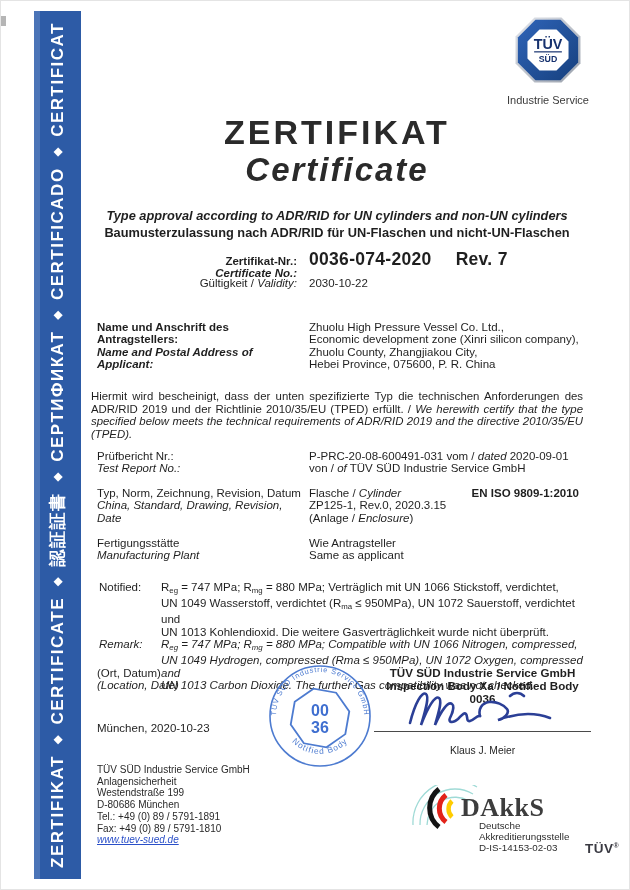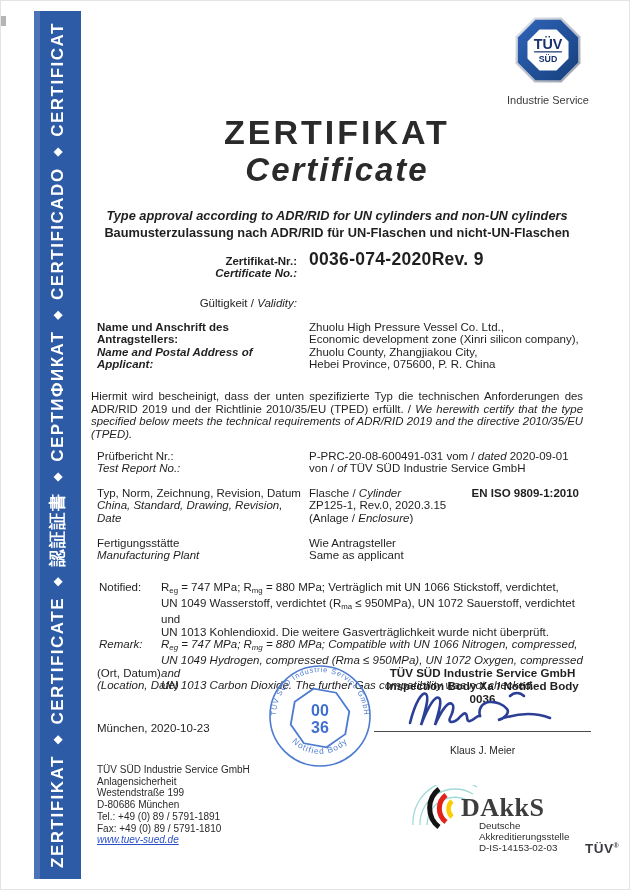"0036-074-2020" .certno-val { gap: none -> 24px }
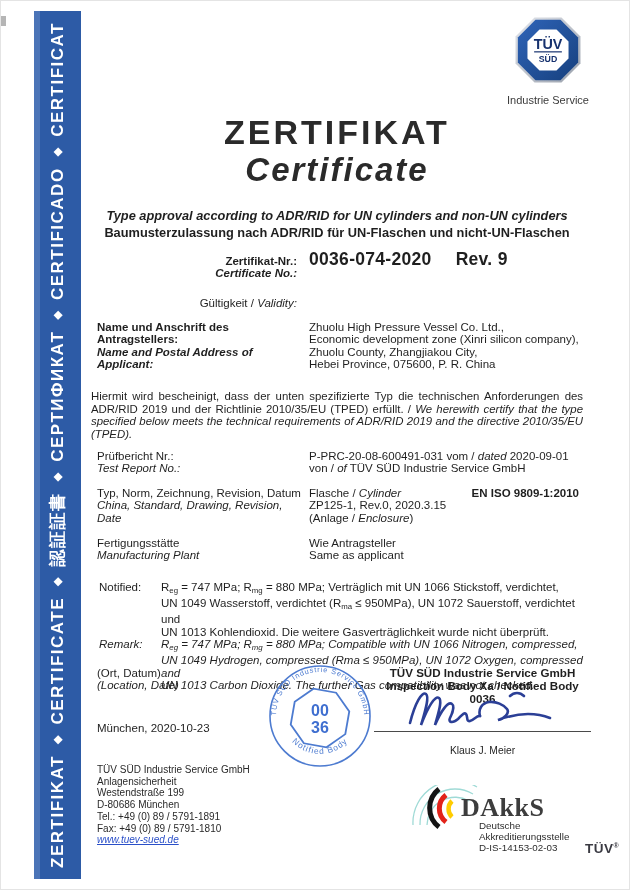"Rev. 9" span { text: 9 -> 7 }
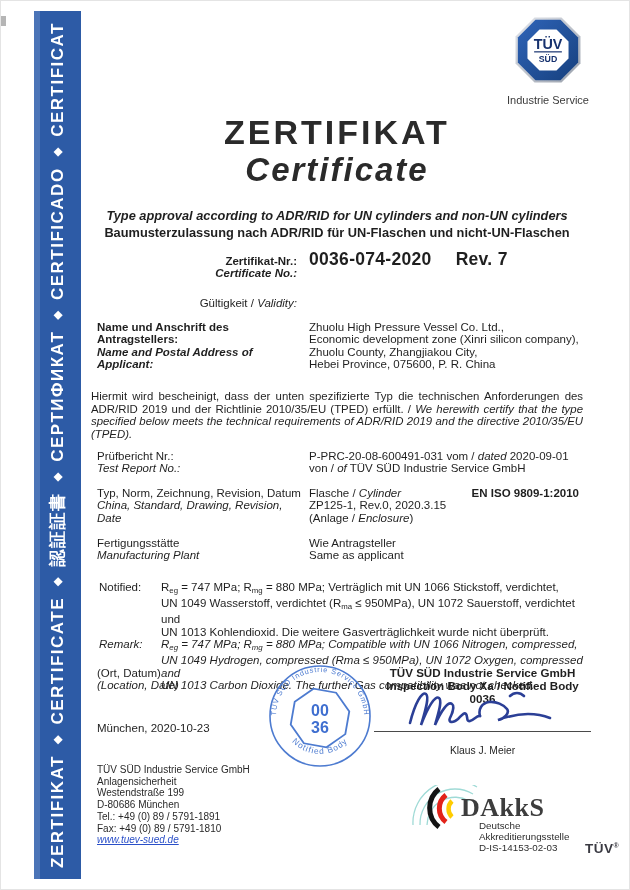"Gültigkeit / Validity:" .sec-validity { top: 296px -> 276px }
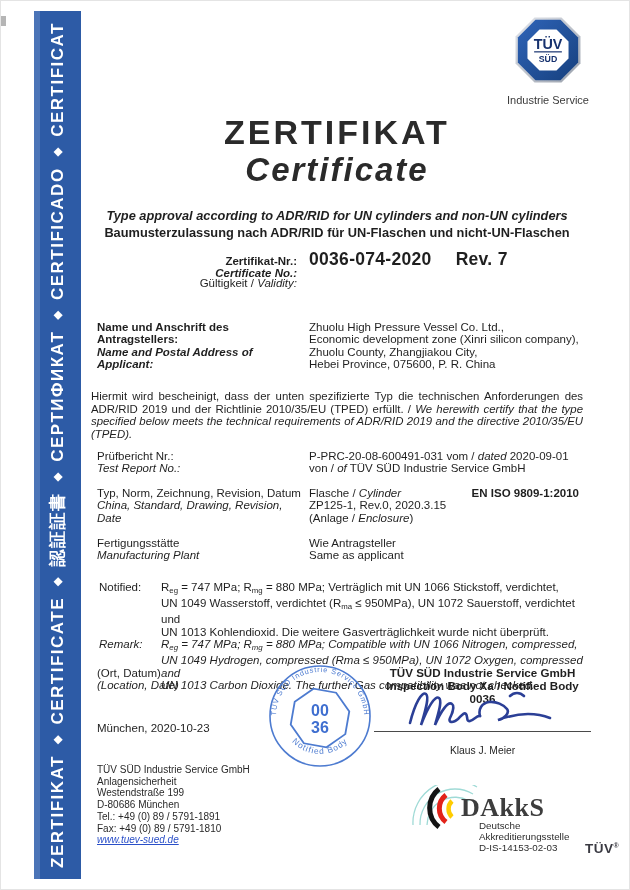"2030-10-22" div.val { html: none -> <div>2030-10-22</div> }
